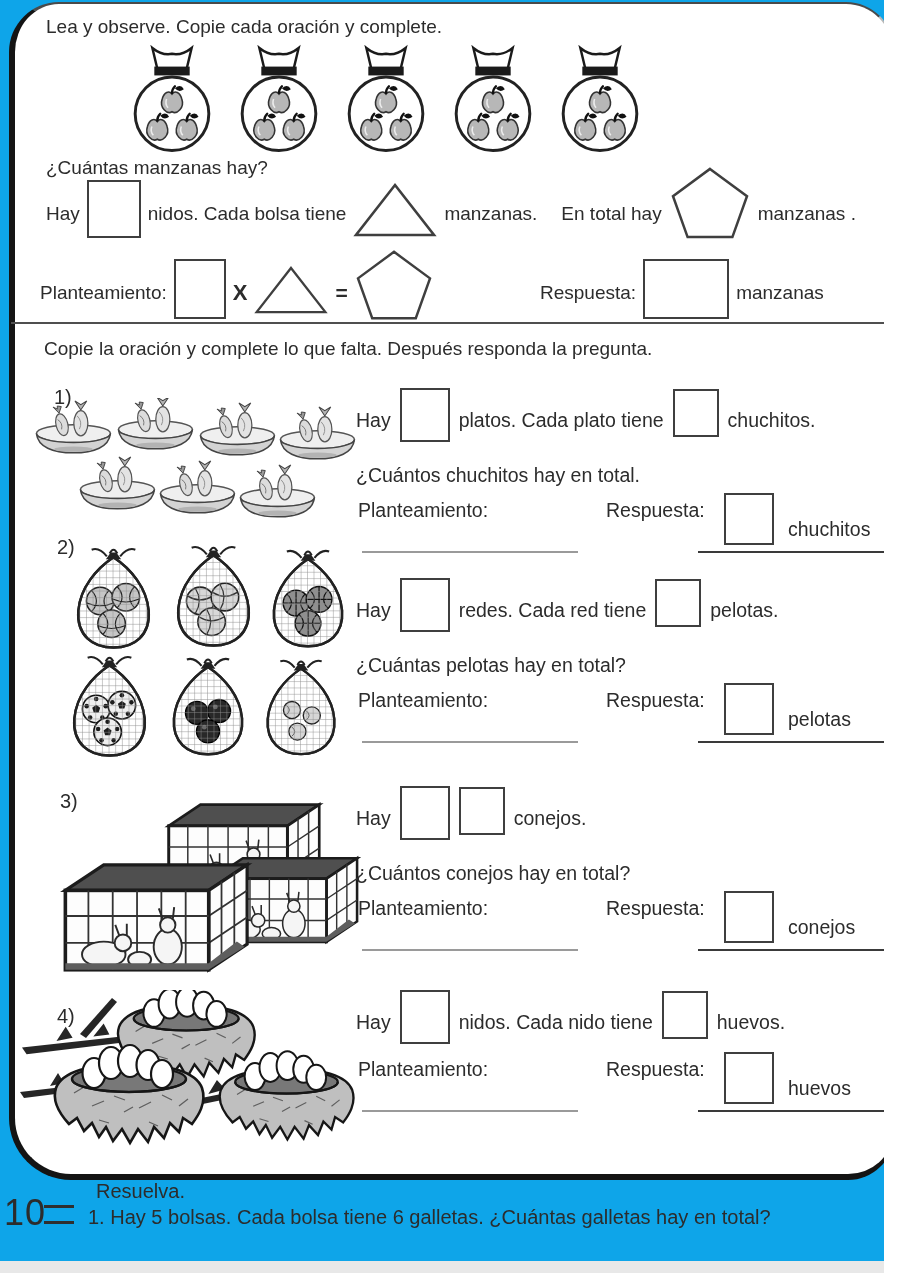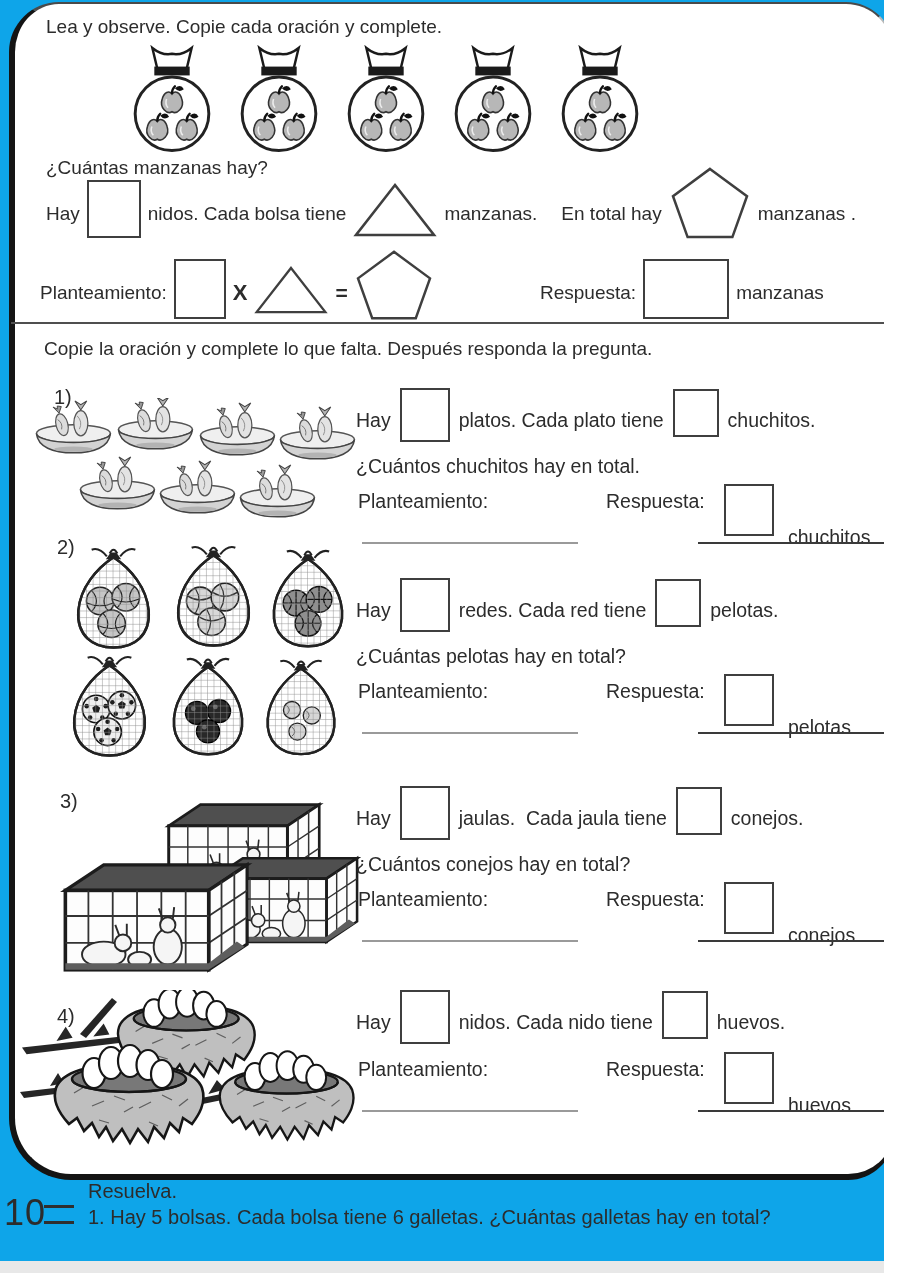"¿Cuántos chuchitos hay en total." .l2 { margin-top: 11px -> 20px }
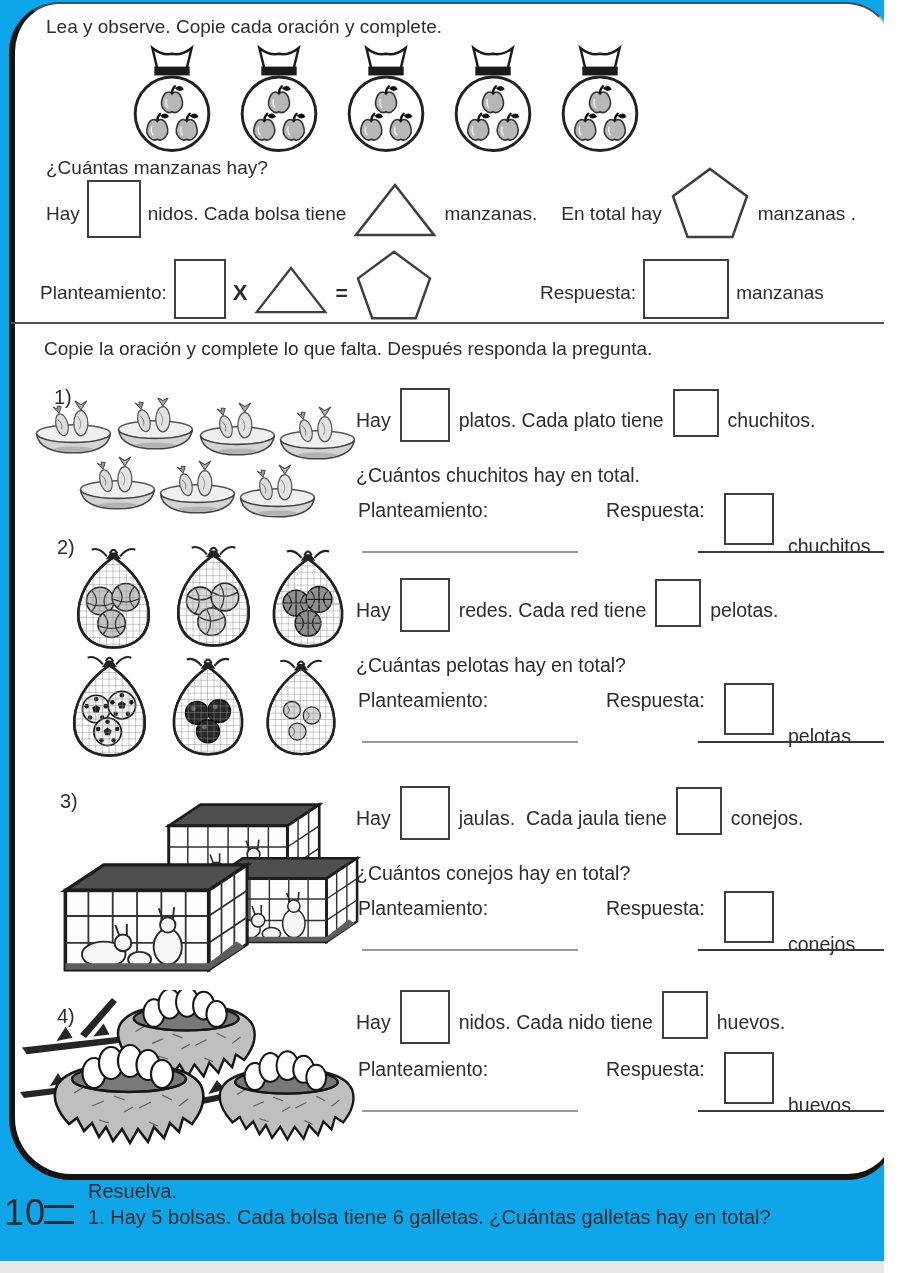"chuchitos" .un { top: 42px -> 25px }
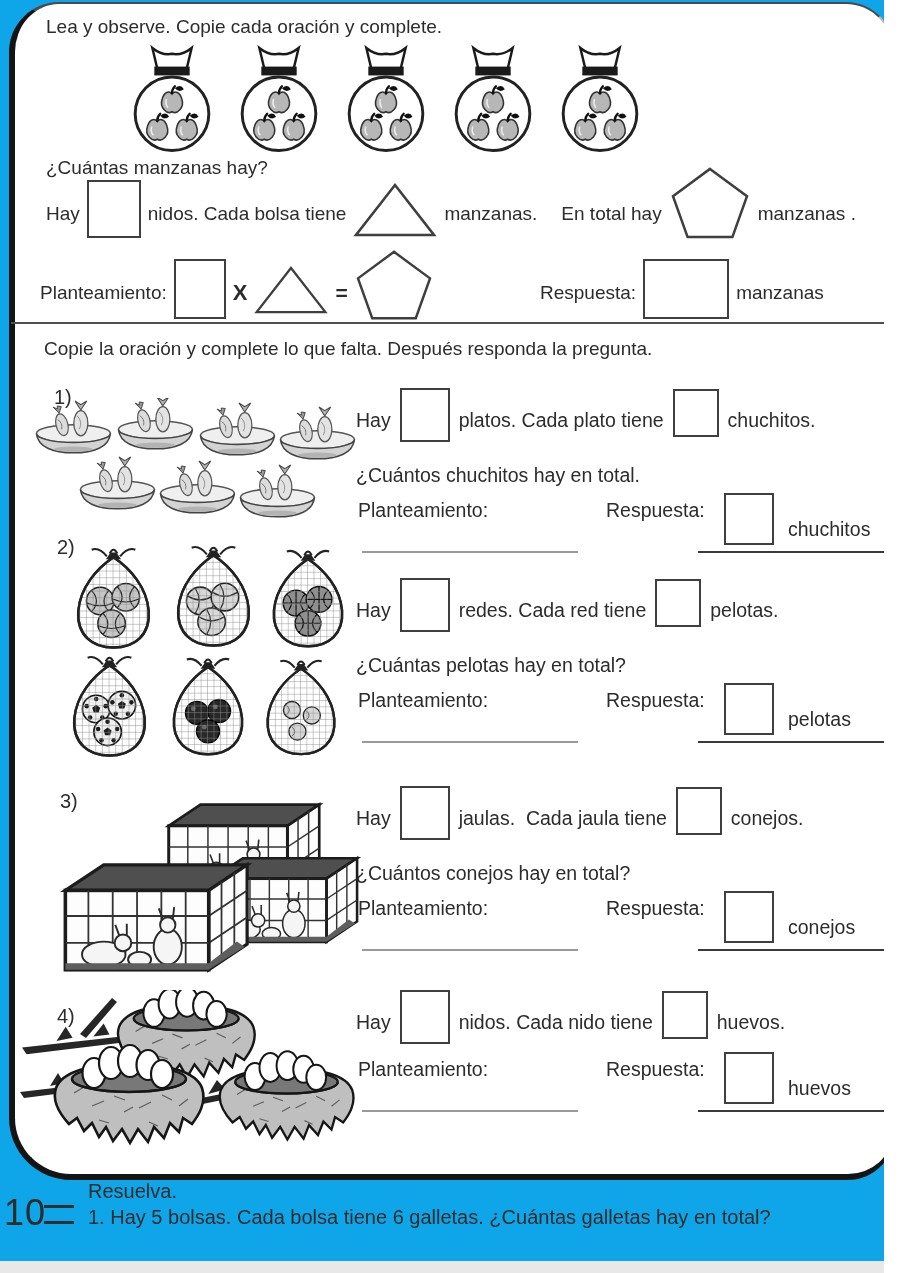"jaulas. Cada jaula tiene" span.w { html: <span>jaulas. Cada jaula tiene</span> -> none }
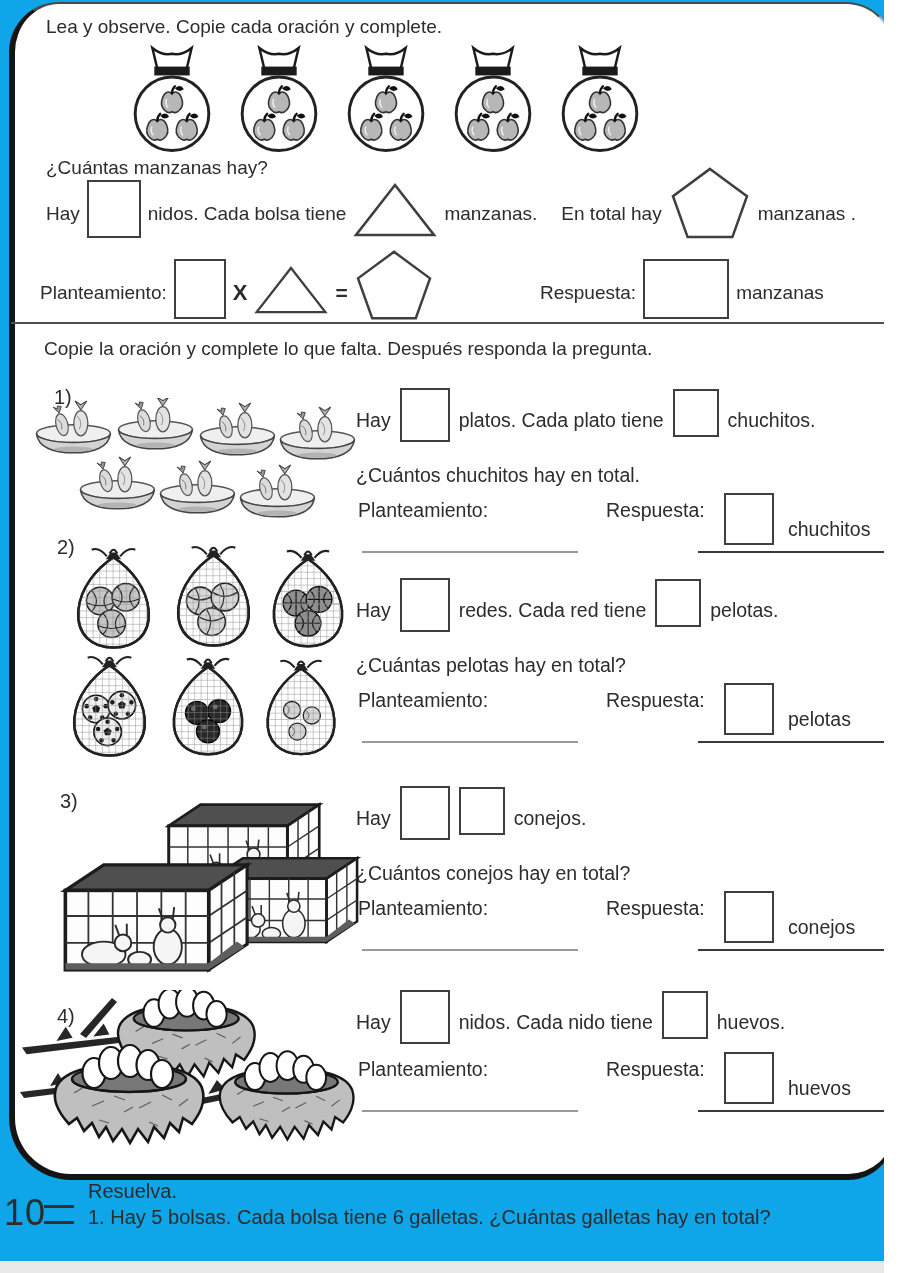"Resuelva." .f-res { left: 88px -> 96px }
